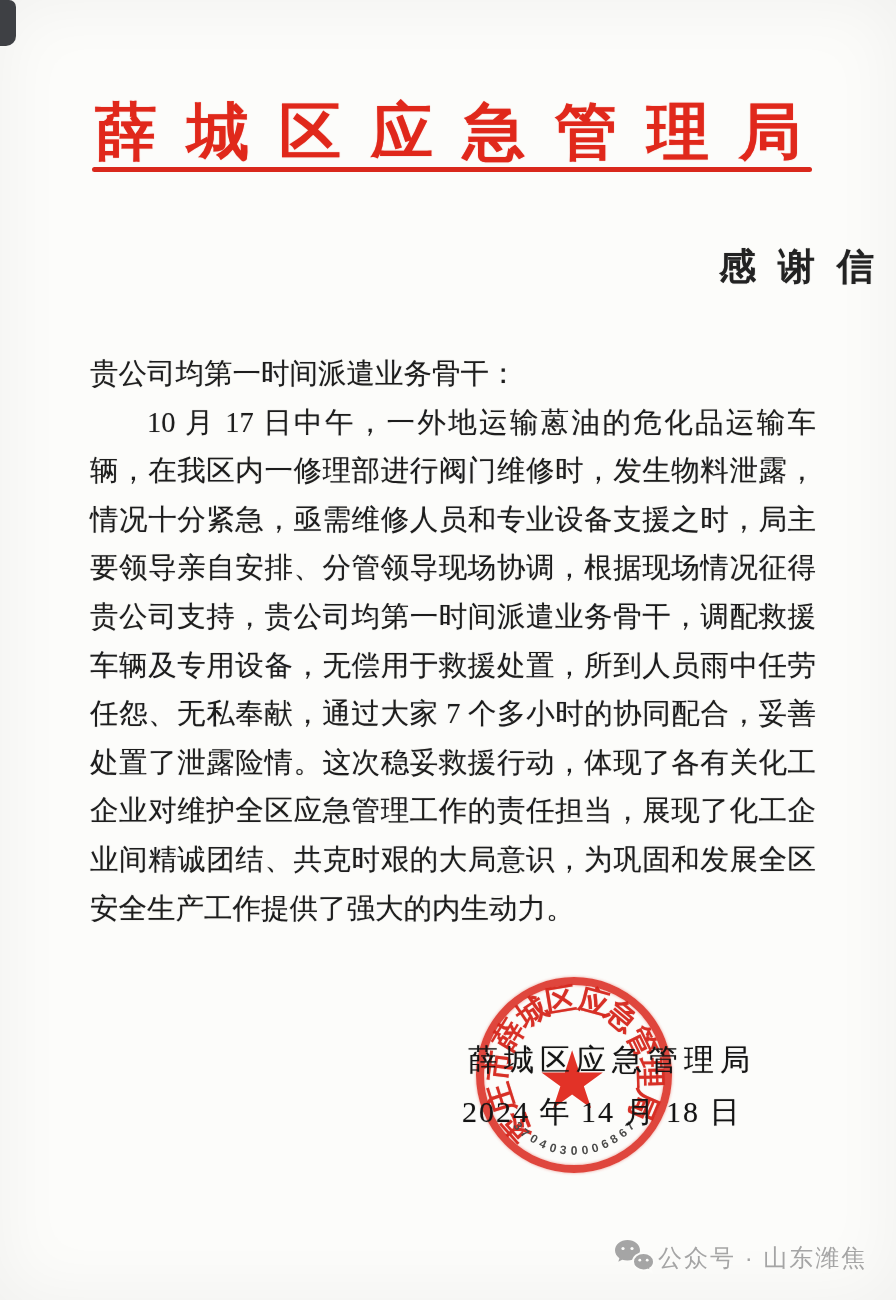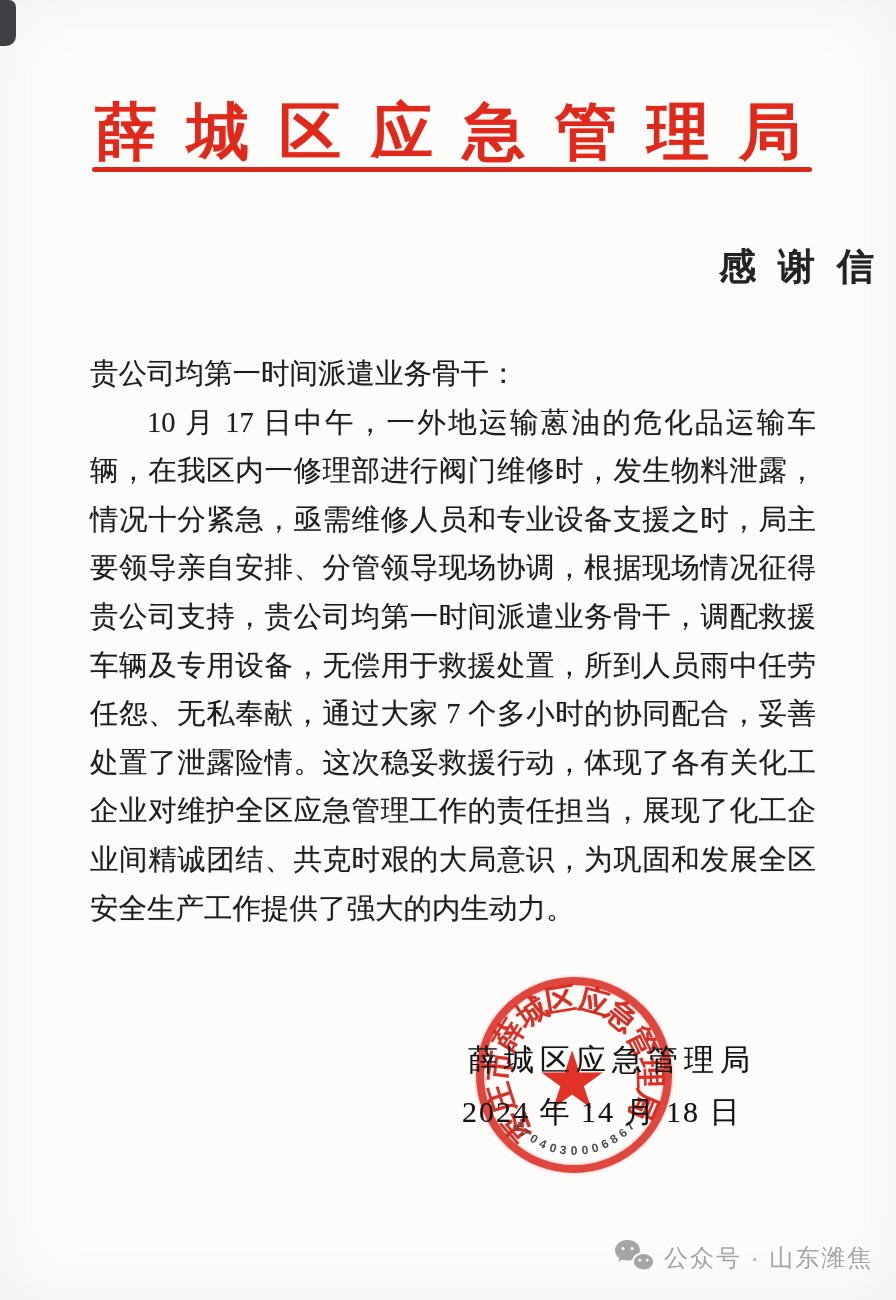"公众号 · 山东潍焦" .watermark { gap: 6px -> 0 }
